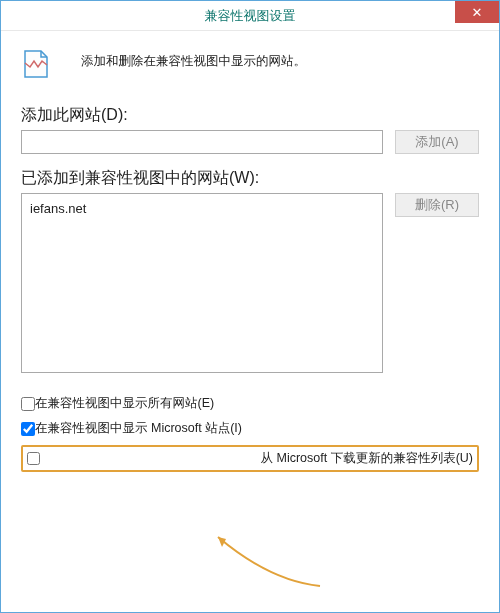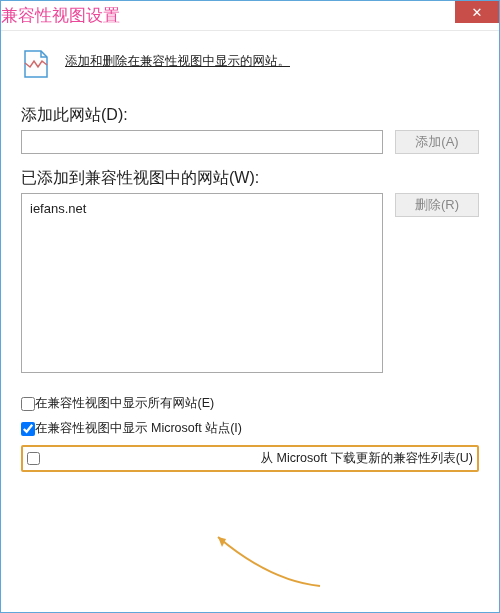"兼容性视图设置" .titlebar-title { color: #ec4899 -> #0f766e; font-size: 17px -> 13px; text-align: none -> center }
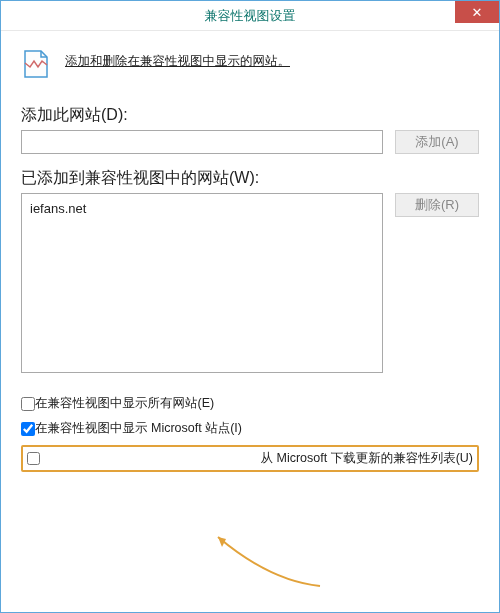"添加和删除在兼容性视图中显示的网站。" .header-row { gap: 14px -> 30px; text-decoration: underline -> none }
